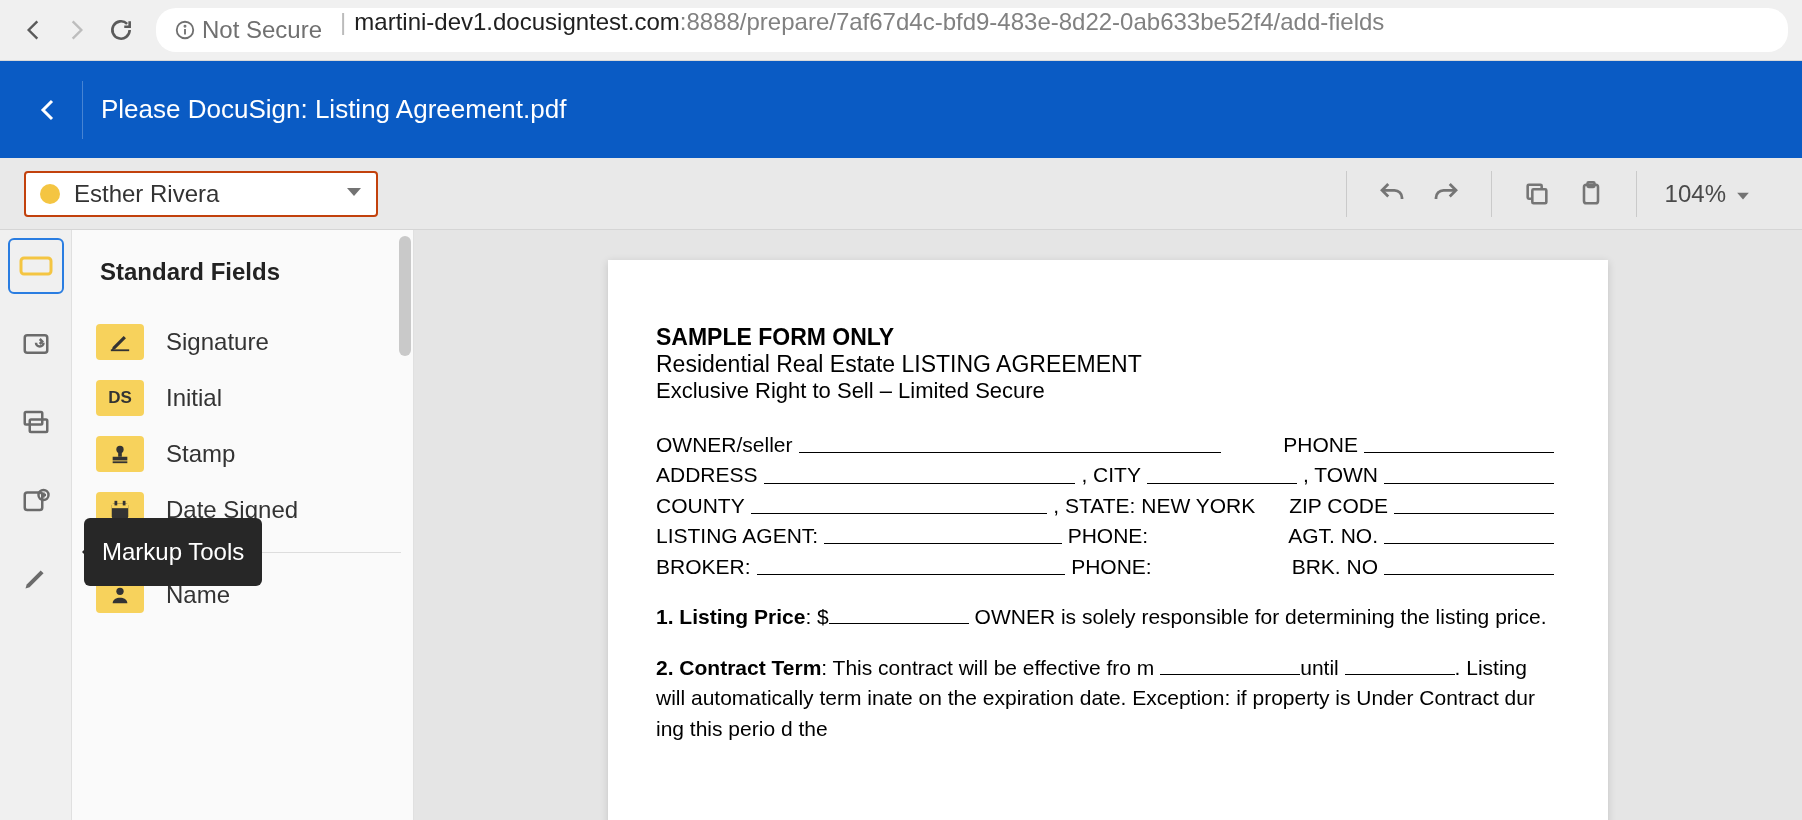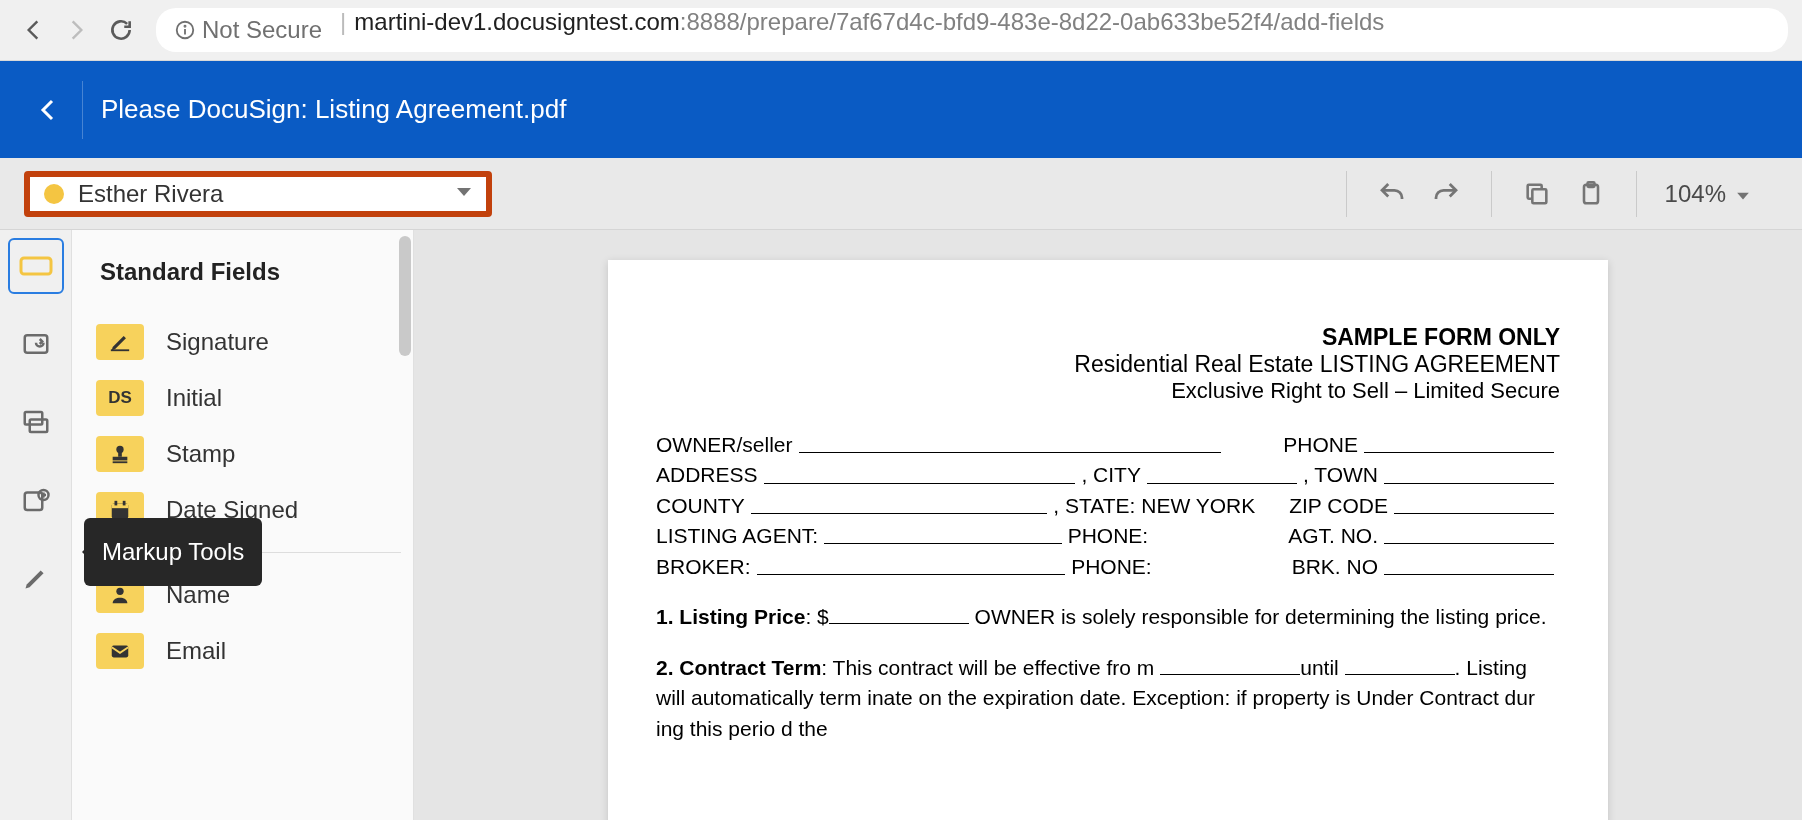"Esther Rivera" .recipient-select { border: 6px solid #c2410c -> 2px solid #c2410c; width: 468px -> 354px }
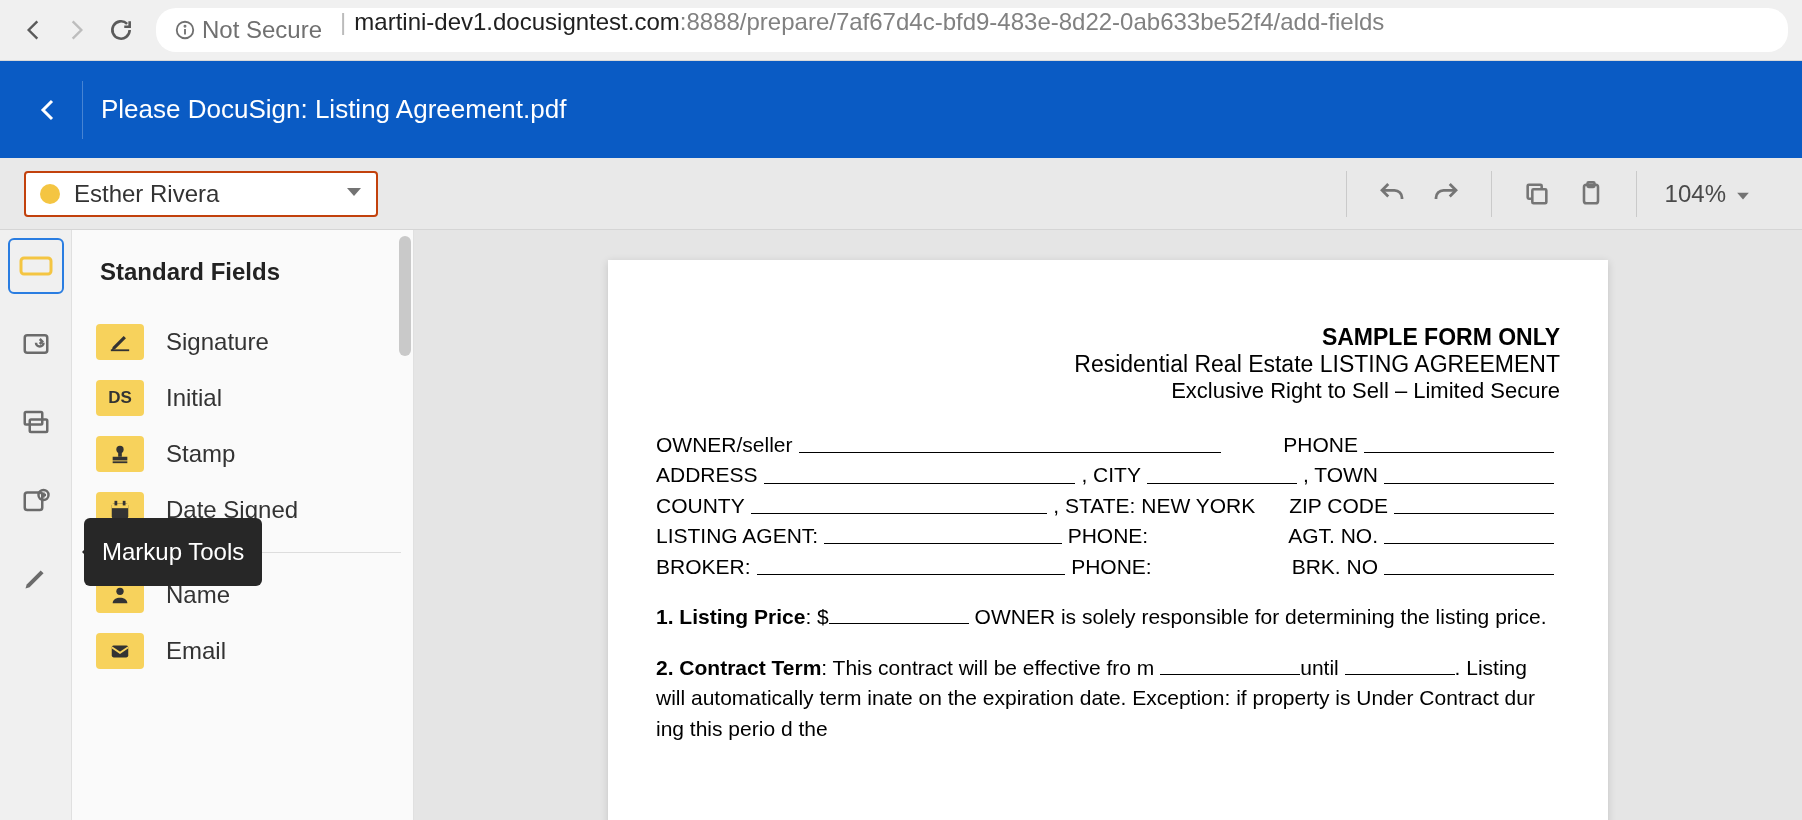"SAMPLE FORM ONLY" .doc-header { text-align: right -> left }
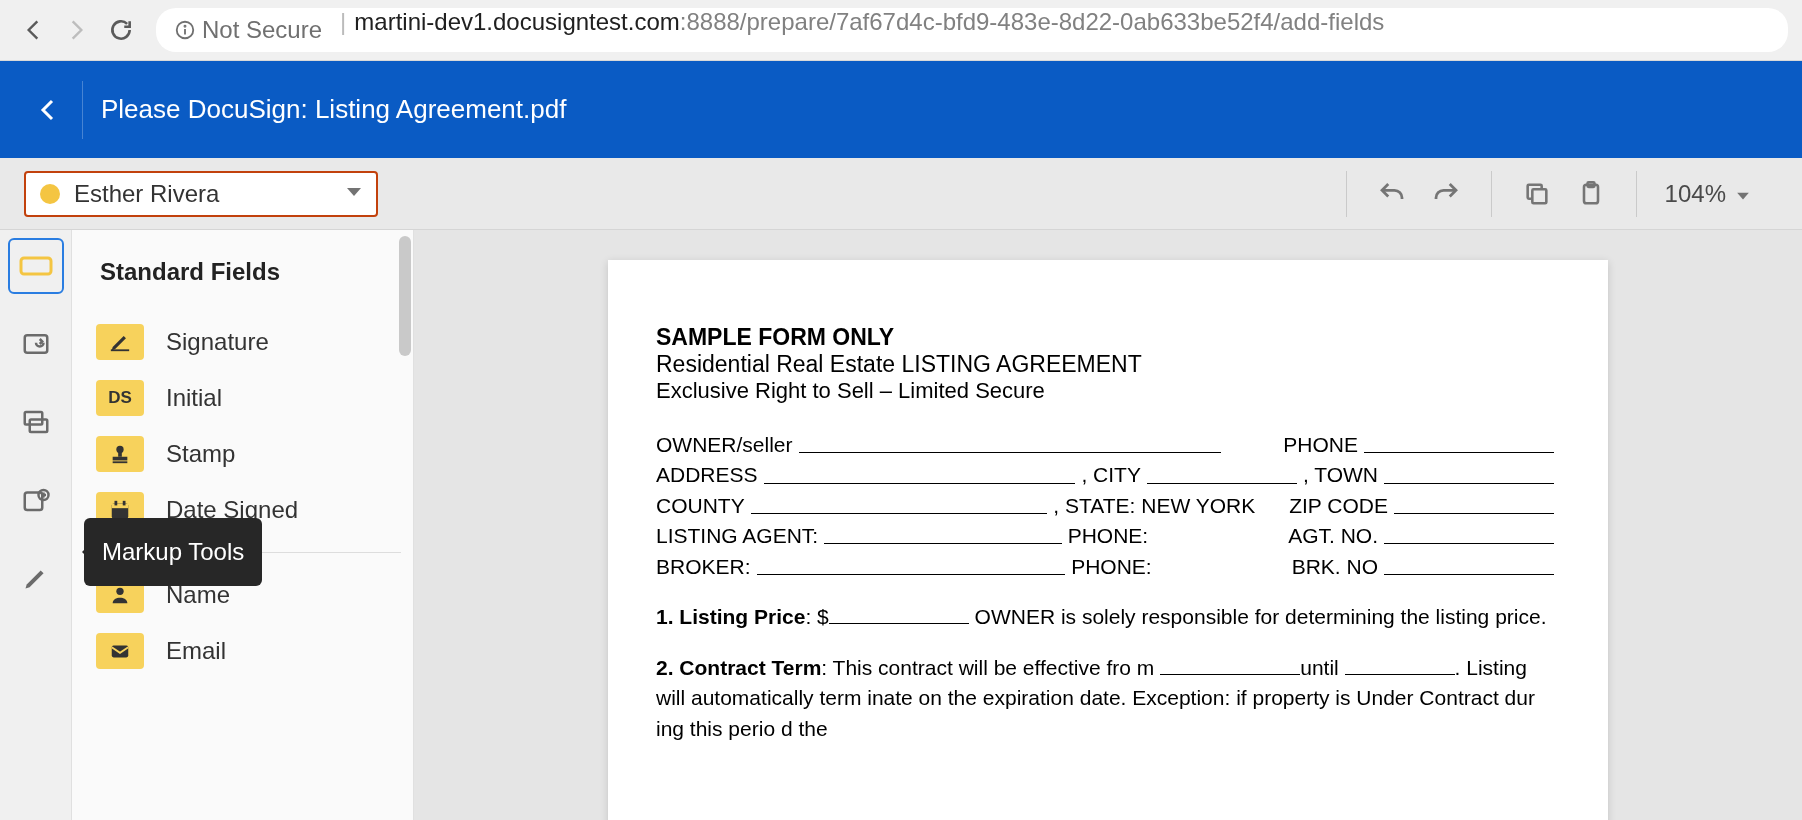"Email" div.field-item { html: <div> <div> <svg> <rect></rect> <path></path> </svg> </div> <div>Email</div> </div> -> none }
